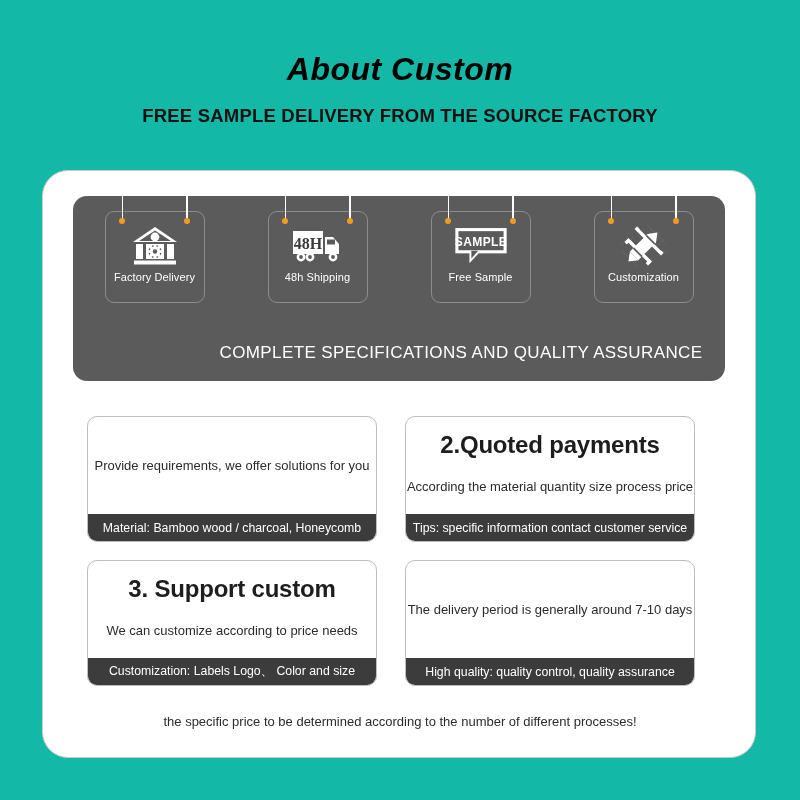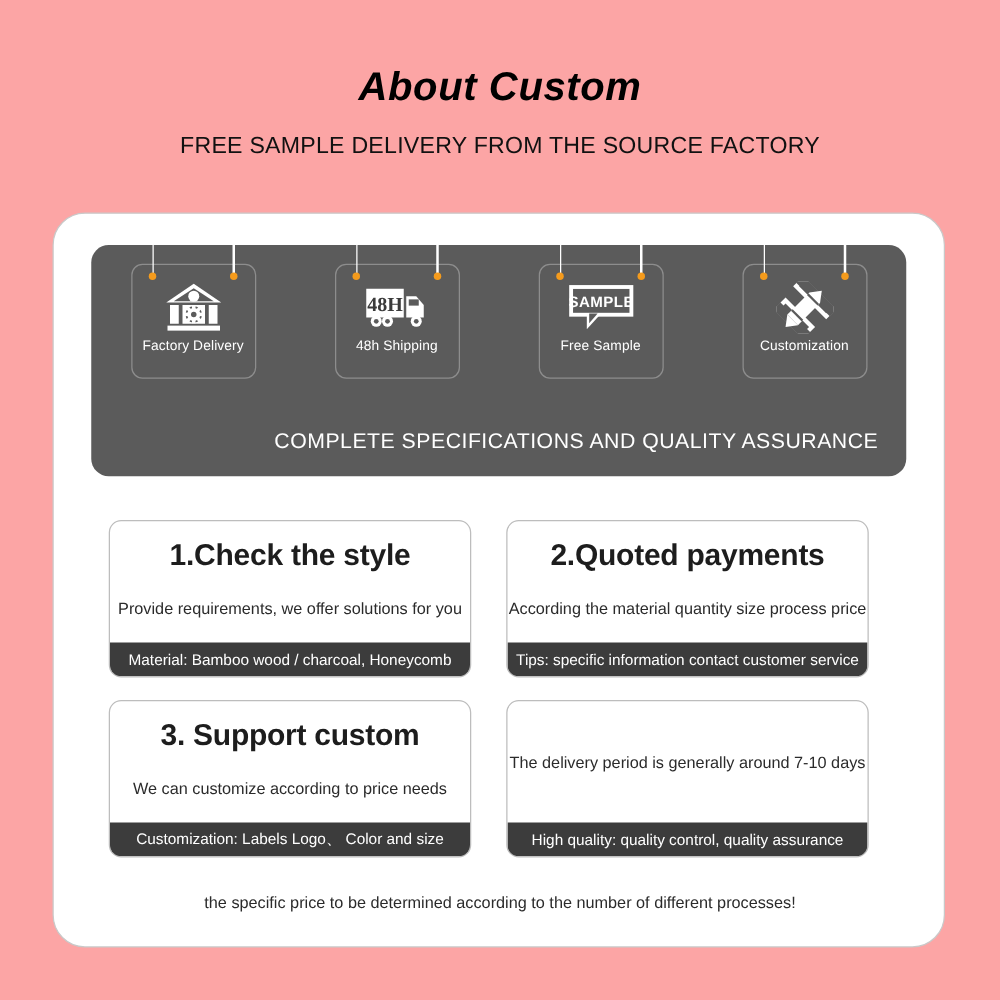"About Custom" .page { background: #fca5a5 -> #14b8a6 }
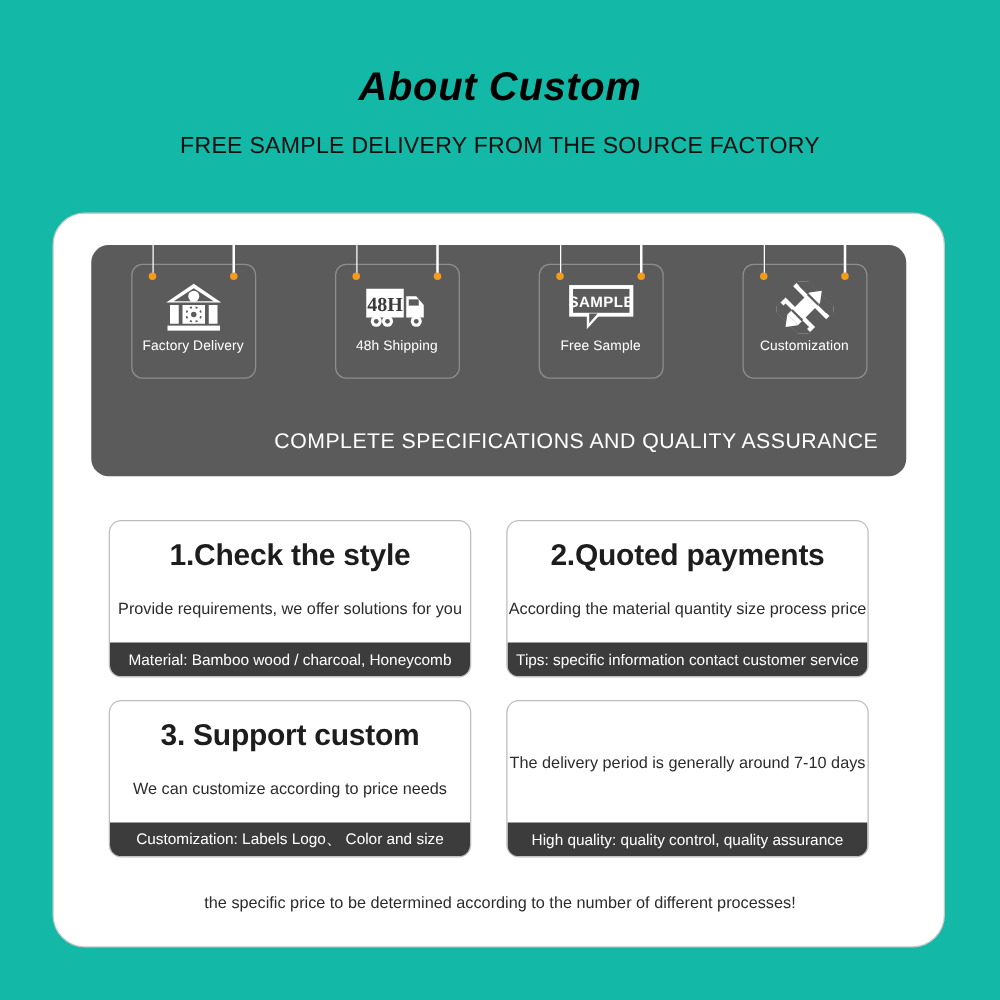"FREE SAMPLE DELIVERY FROM THE" .page-subtitle { font-weight: normal -> bold }
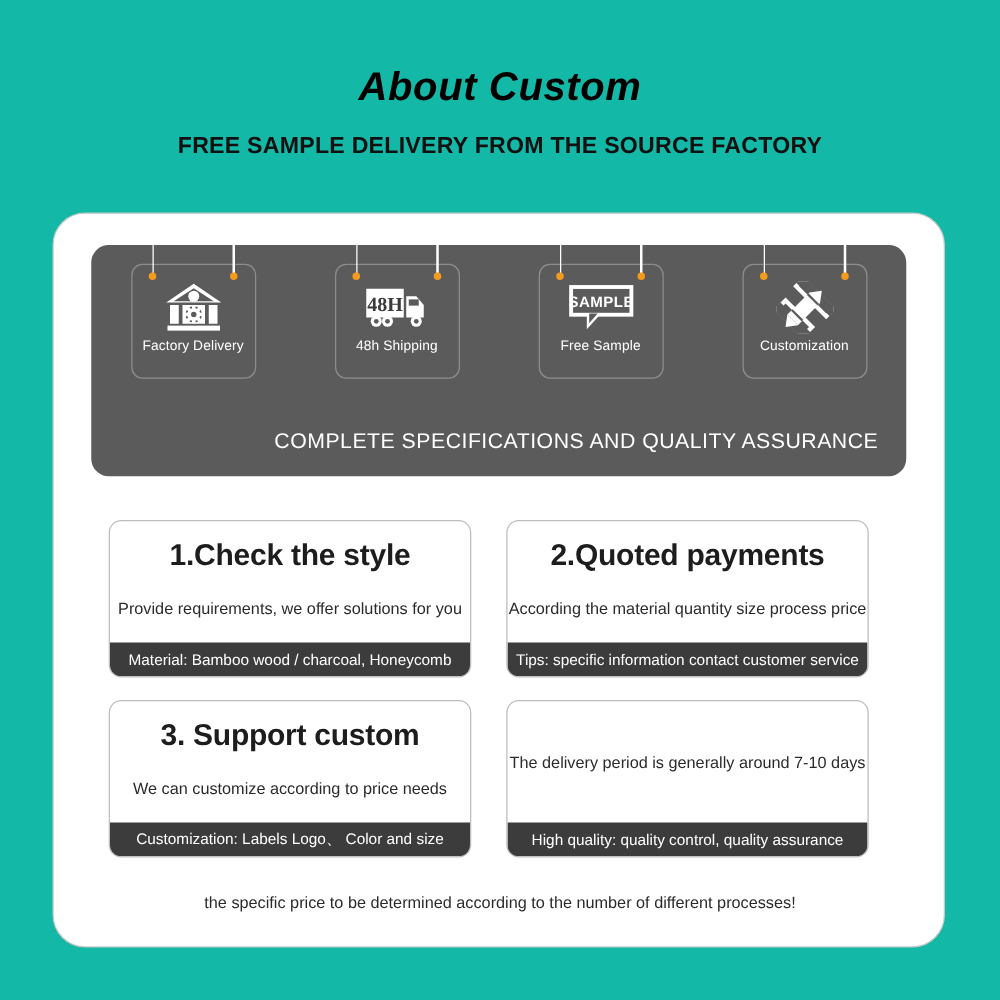"1.Check the style" div.step-title { html: <div>1.Check the style</div> -> none }
